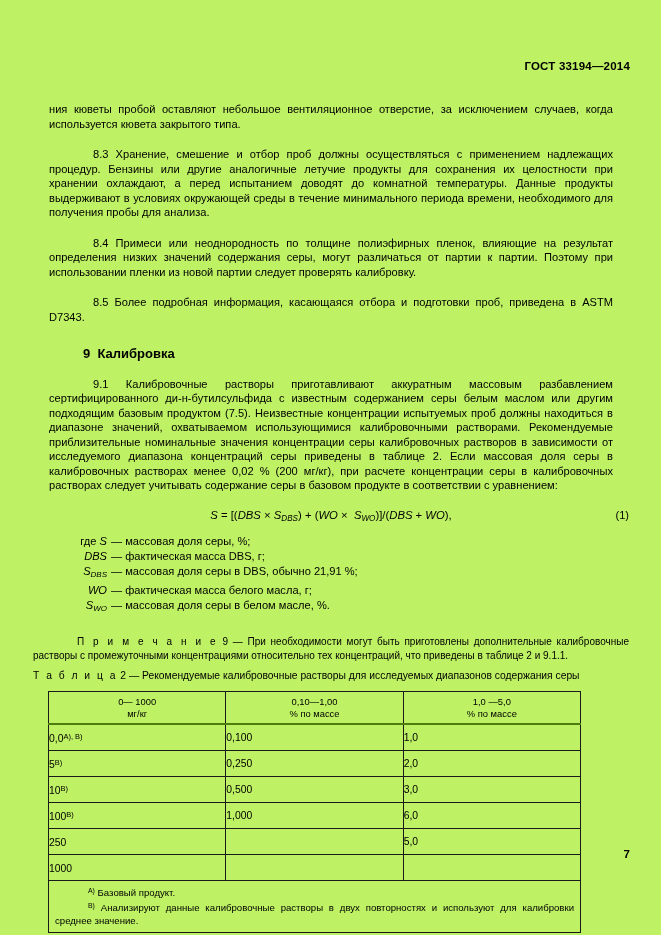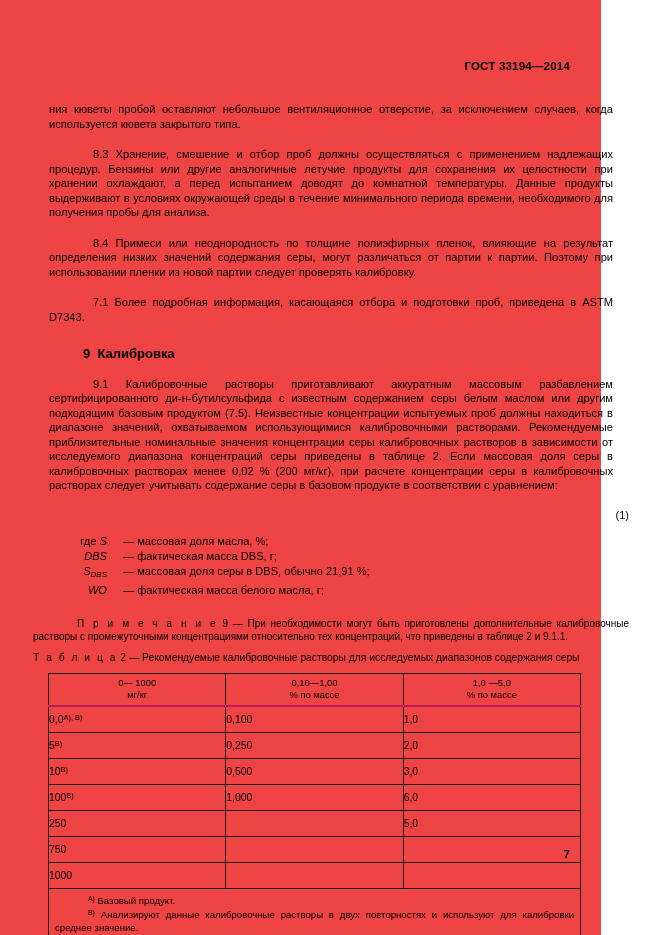"ГОСТ 33194—2014" .page { background: #ef4444 -> #bef264; width: 601px -> 661px }
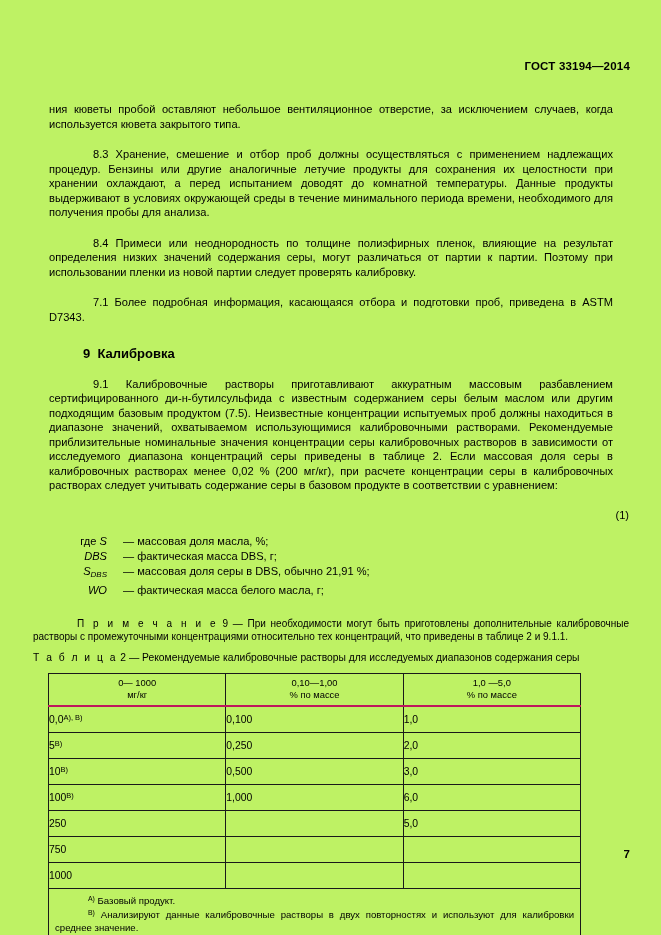"7.1 Более подробная информация," p.body { text: 7.1 -> 8.5 }
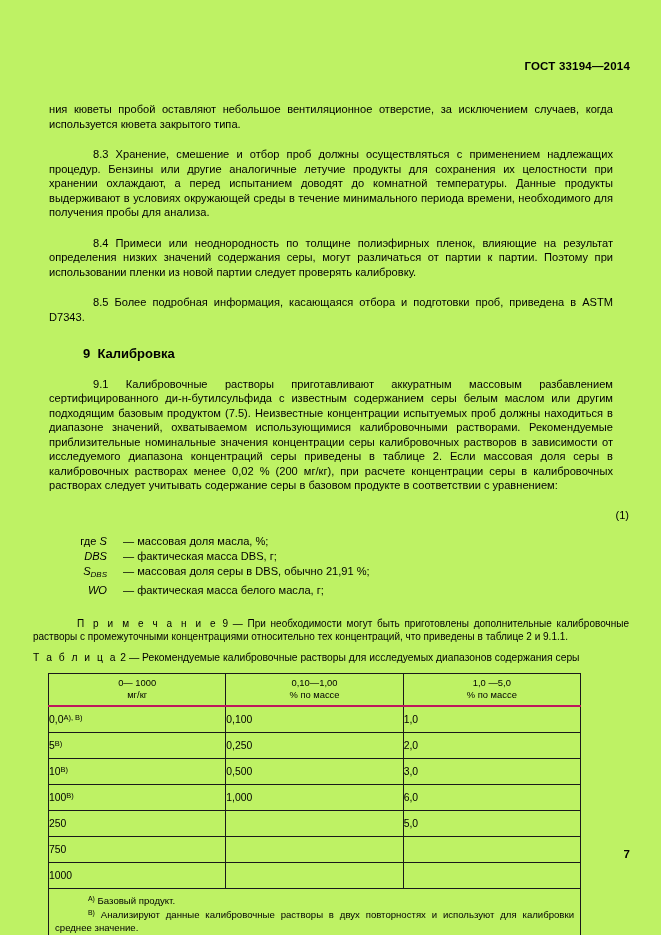"S = [(DBS × SDBS)" div.formula { html: none -> <div>S<span> = [(</span>DBS<span> × </span>S<sub>DBS</sub><span>) + (</span>WO<span> ×&nbsp; </span>S<sub>WO</sub><span>)]/(</span>DBS<span> + </span>WO<span>),</span></div> }
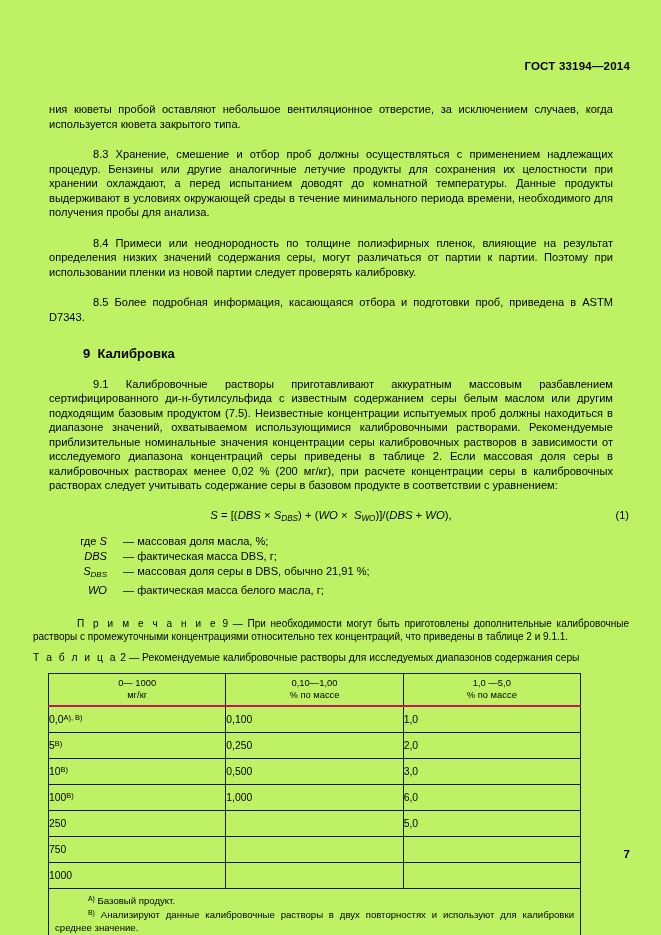"где S" .def-line { gap: 12px -> none }
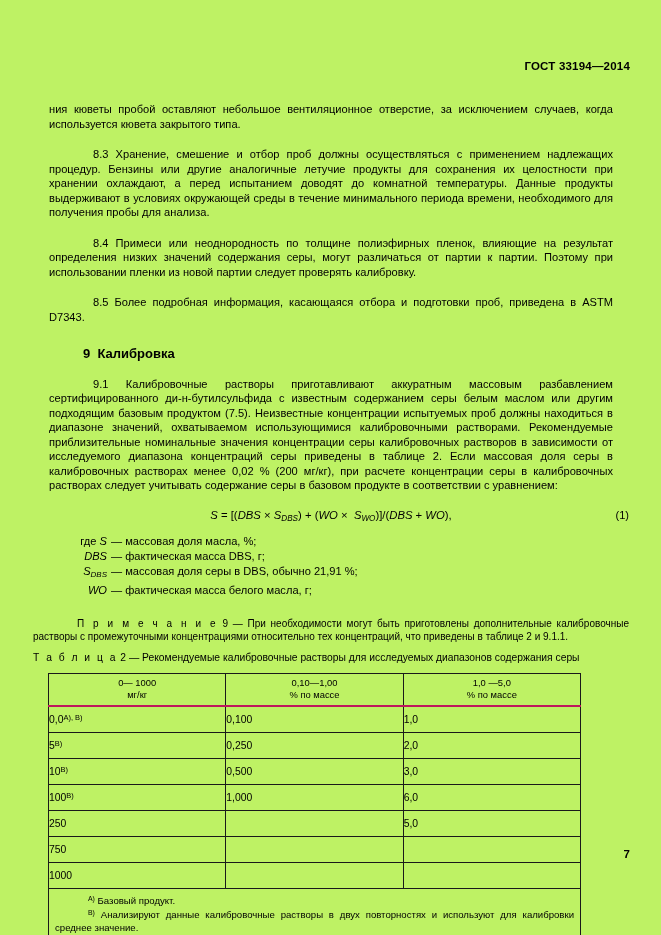"— массовая доля масла, %;" span.def-rest { text: масла -> серы }
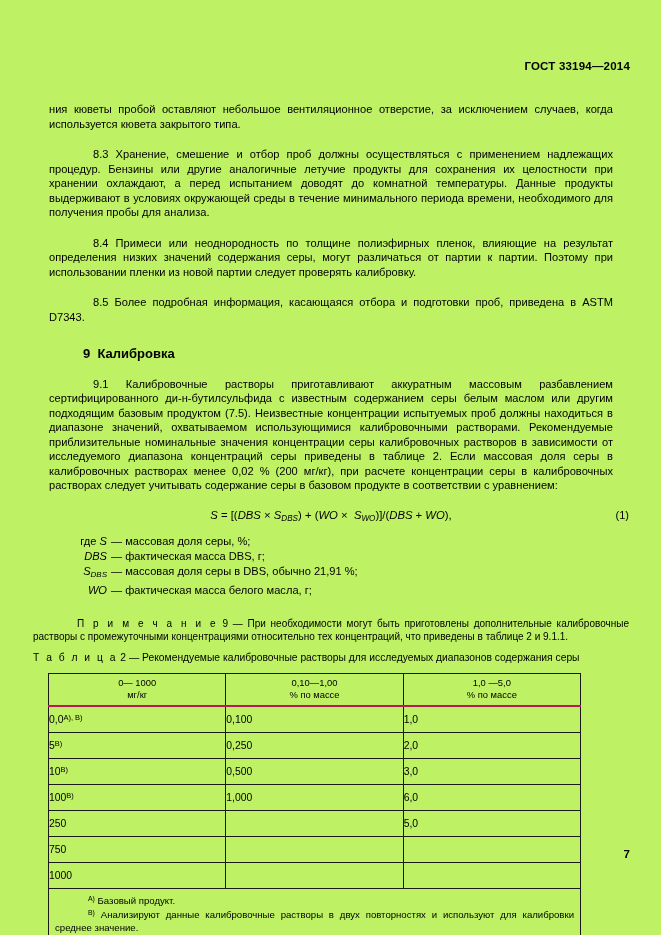"SWO" div.def-line { html: none -> <div> <span>S<sub>WO</sub></span> <span>— массовая доля серы в белом масле, %.</span> </div> }
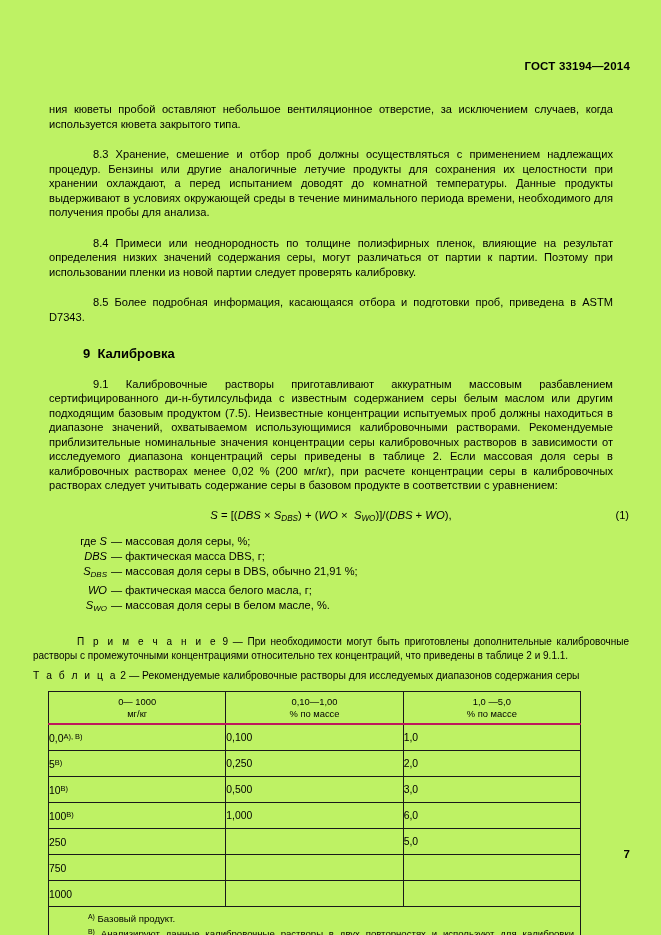"0— 1000" table.t2 th.hcell { border-bottom: 2px solid #be185d -> 2px solid #4d7c0f }
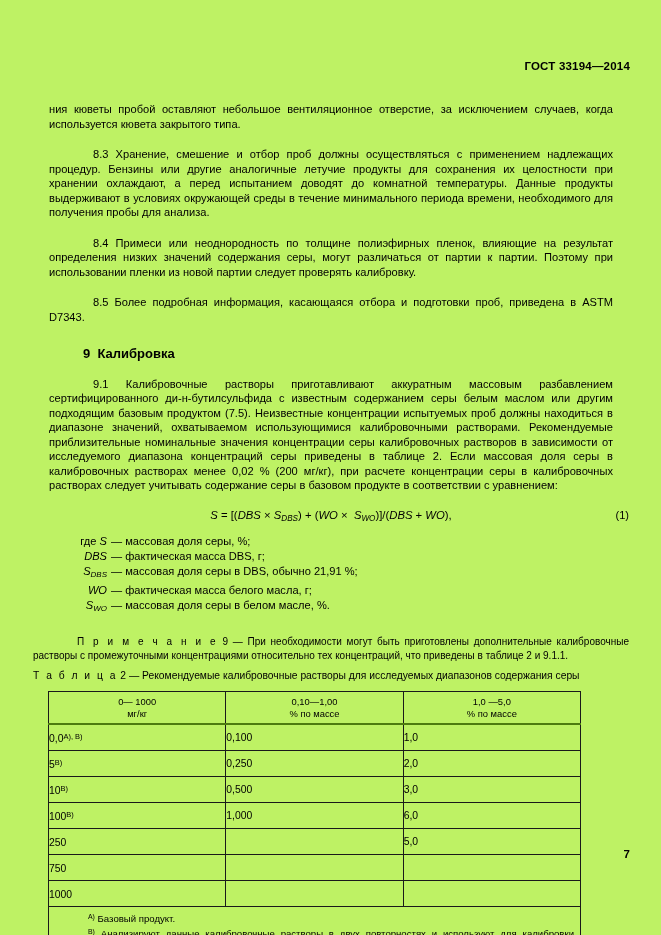"750" tr { html: <tr> <td><span>750</span><sup></sup></td> <td></td> <td></td> </tr> -> none }
